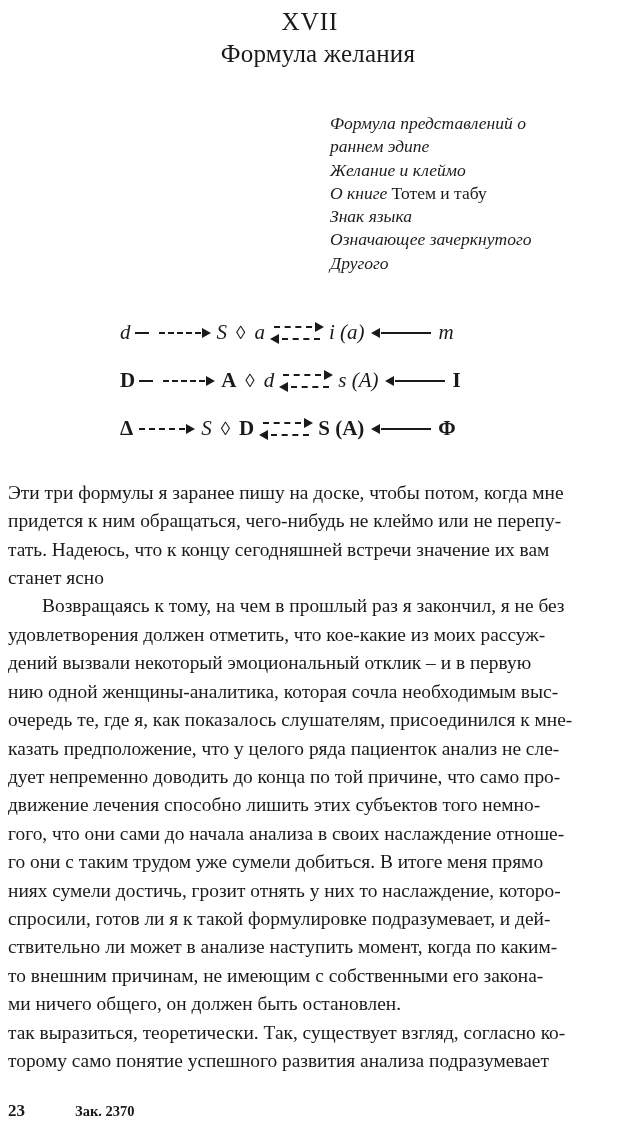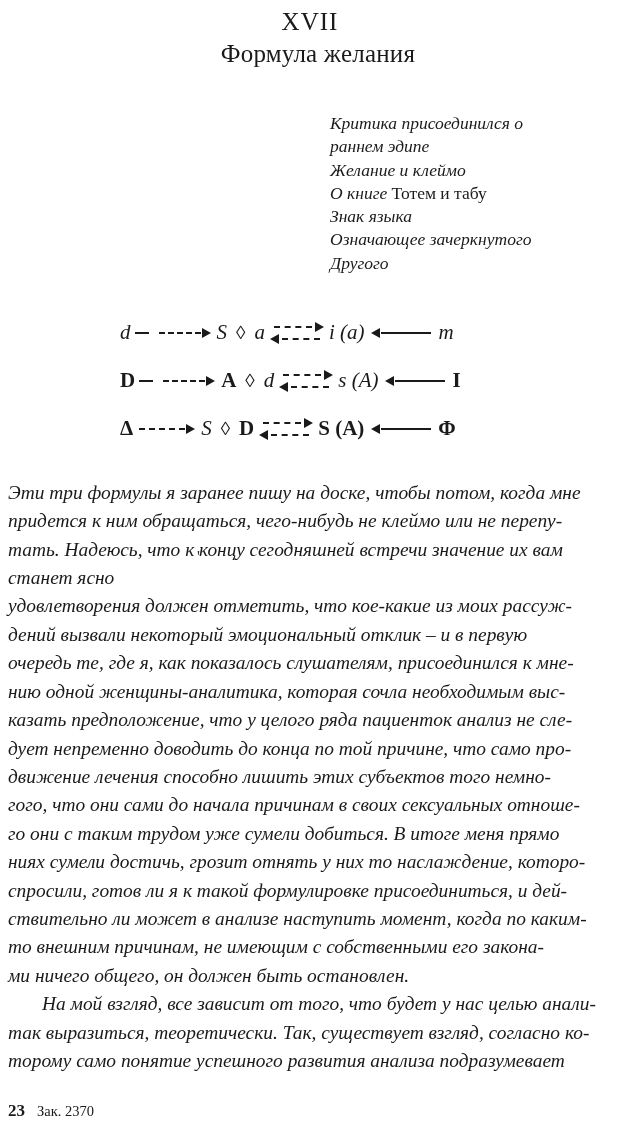"Критика присоединился о" div.epigraph-line { text: Критика присоединился -> Формула представлений }
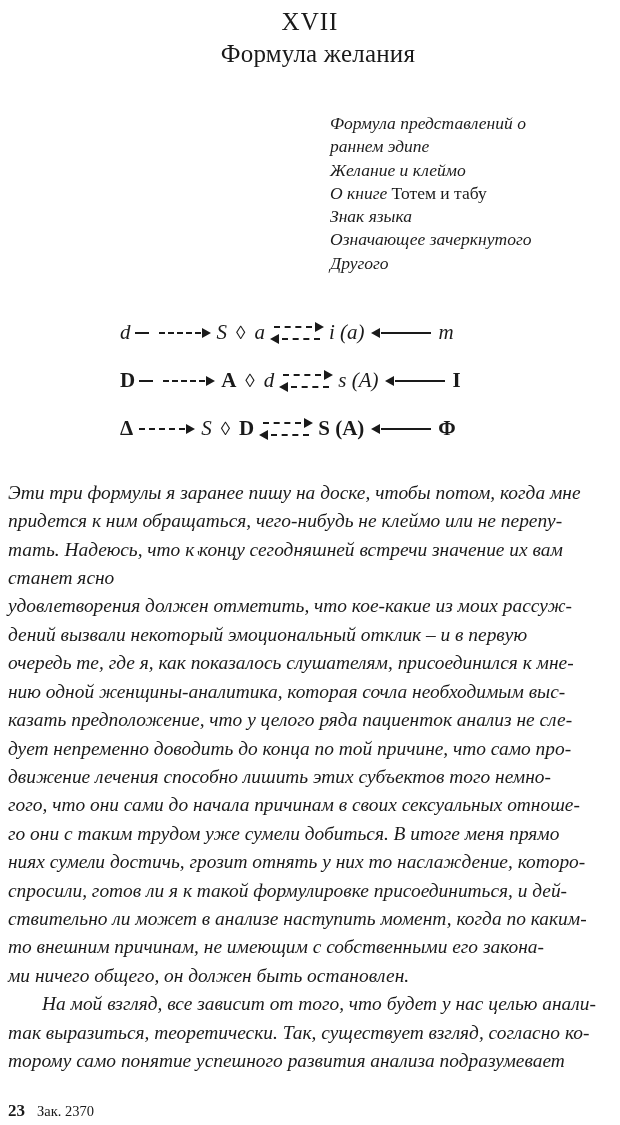"Эти три формулы я заранее" .para .line { font-style: italic -> none }
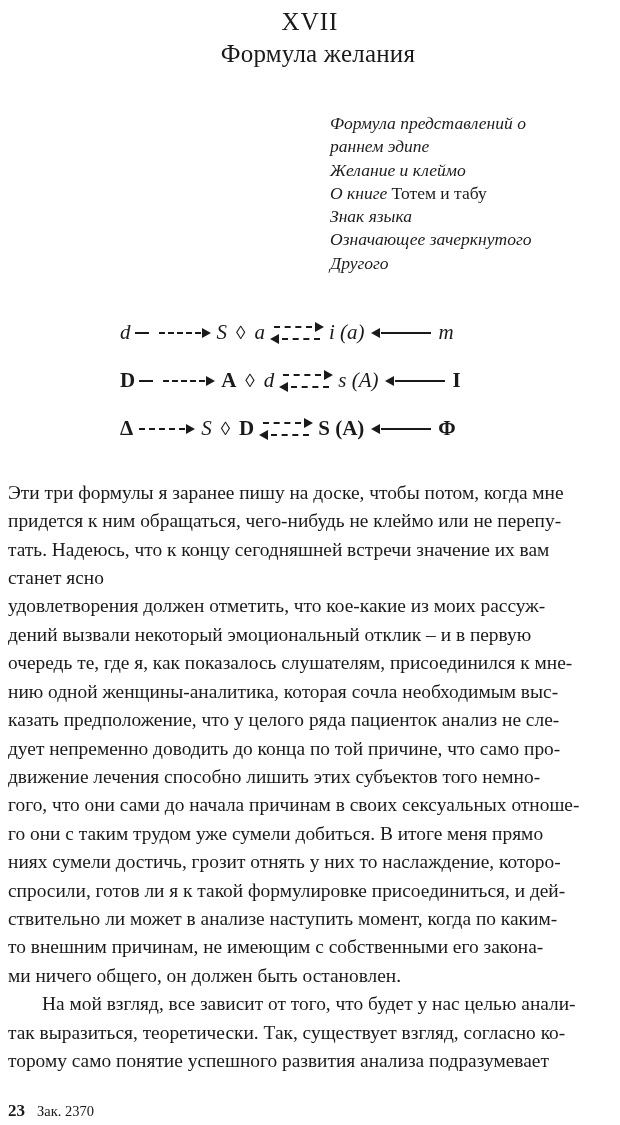"Возвращаясь к тому, на чем" span.line { html: none -> <span><span></span><span>Возвращаясь к тому, на чем в прошлый раз я закончил, я не без</span></span> }
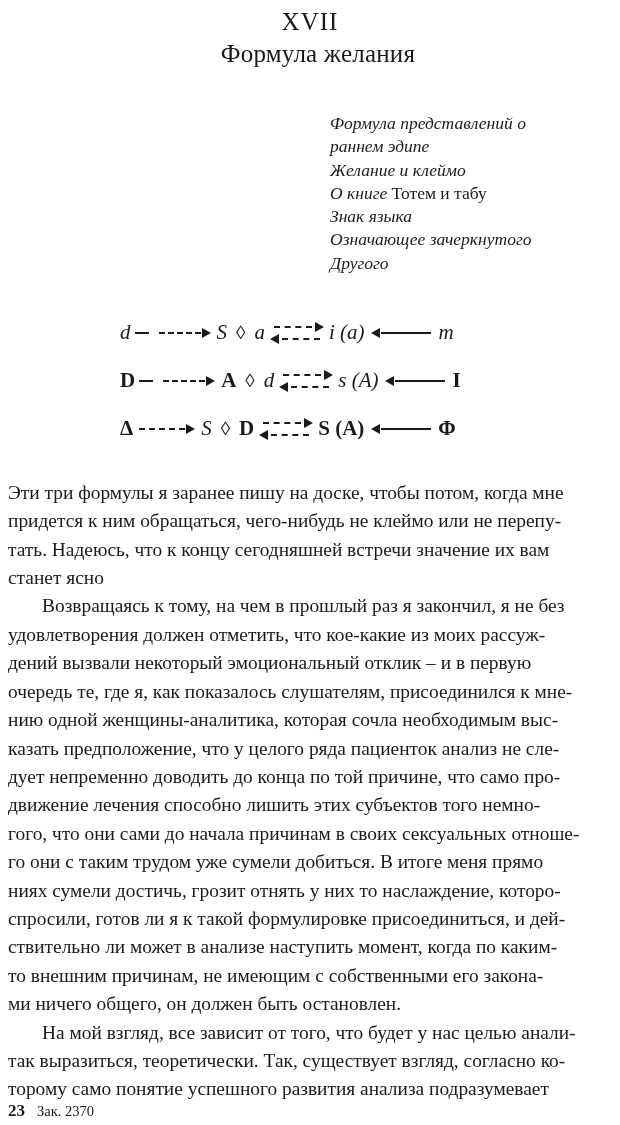"очередь те, где я, как" span.line { order: before "нию одной женщины-аналитика, которая" -> after "нию одной женщины-аналитика, которая" }
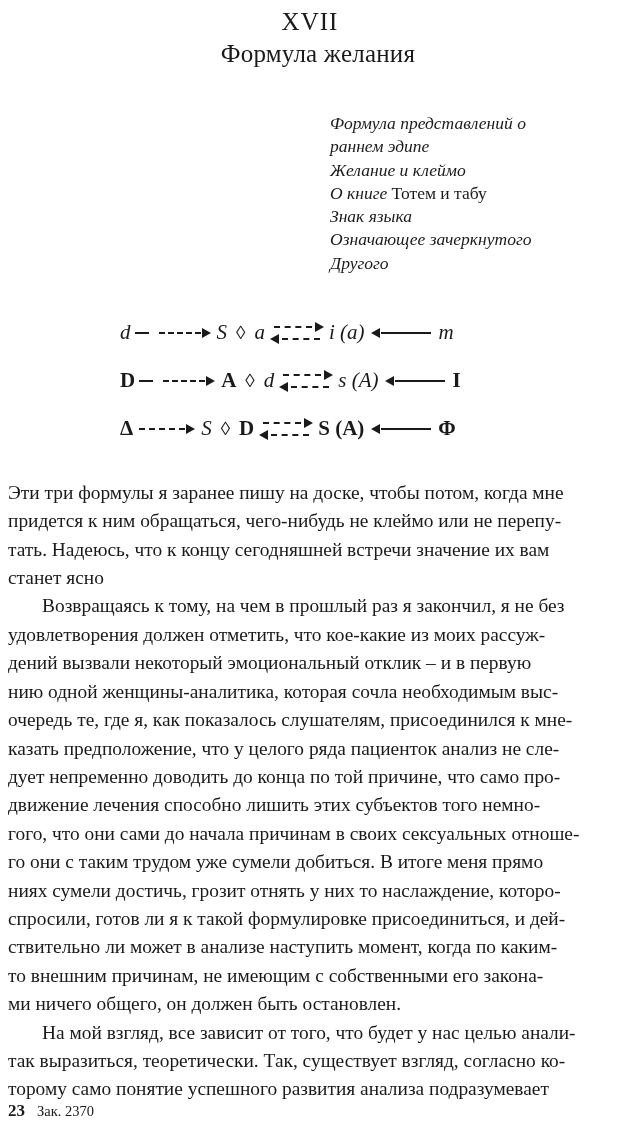"гого, что они сами до" span { text: причинам в своих сексуальных -> анализа в своих наслаждение }
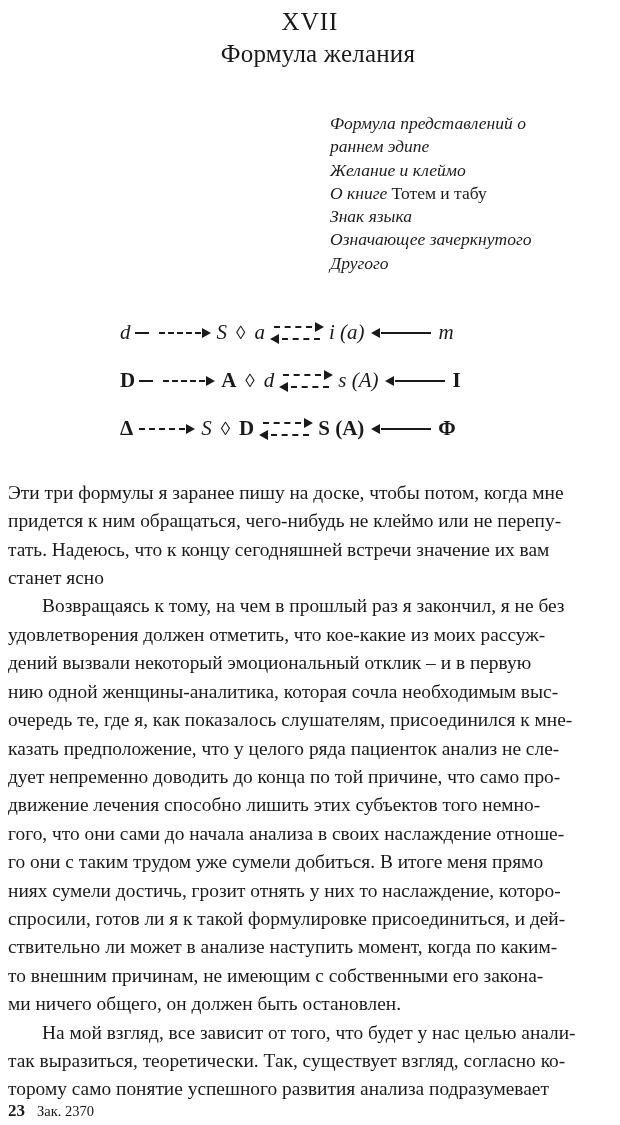"спросили, готов ли я к" span { text: присоединиться -> подразумевает }
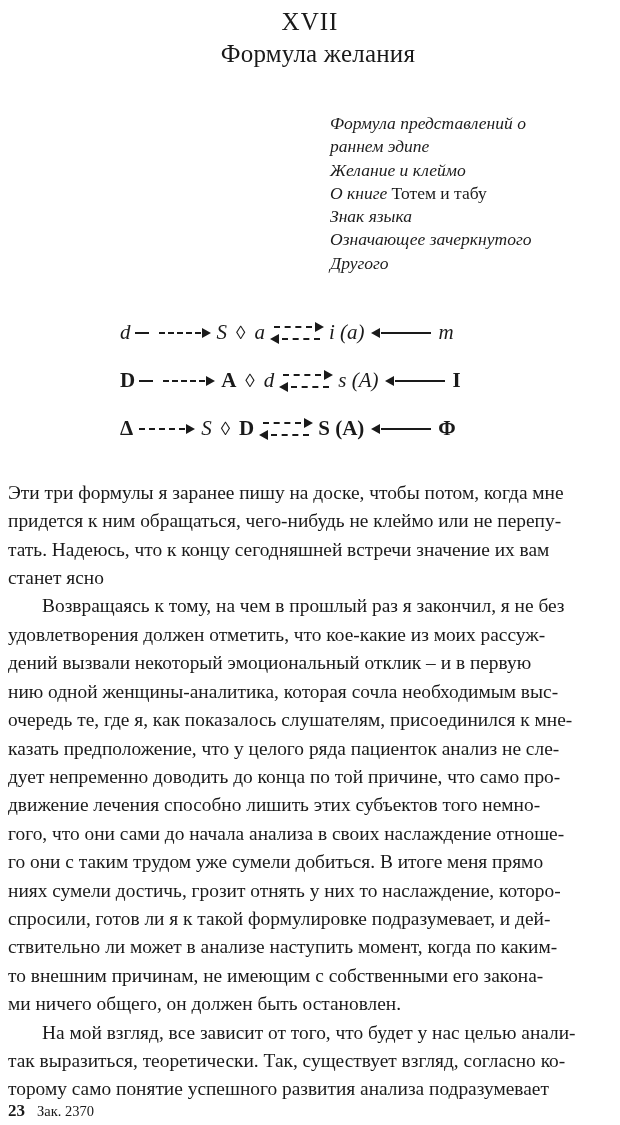"На мой взгляд, все зависит" span.line { html: <span><span></span><span>На мой взгляд, все зависит от того, что будет у нас целью анали-</span></span> -> none }
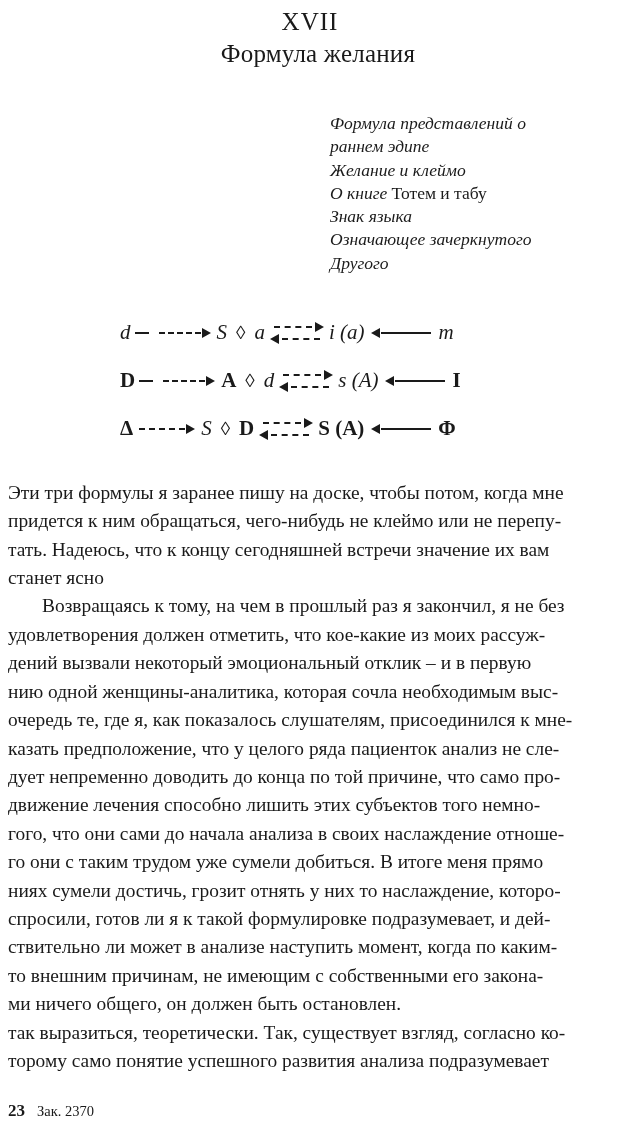"23" .footer .page-num { margin-right: 12px -> 6px }
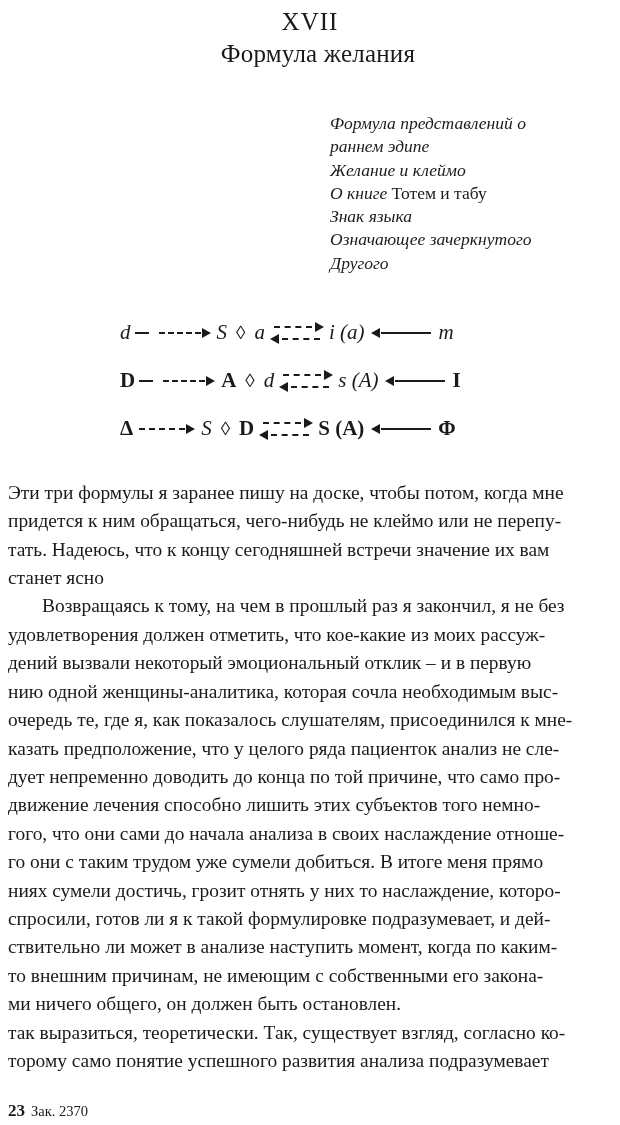"Зак. 2370" .footer .order-num { font-weight: normal -> bold; margin-left: none -> 44px }
